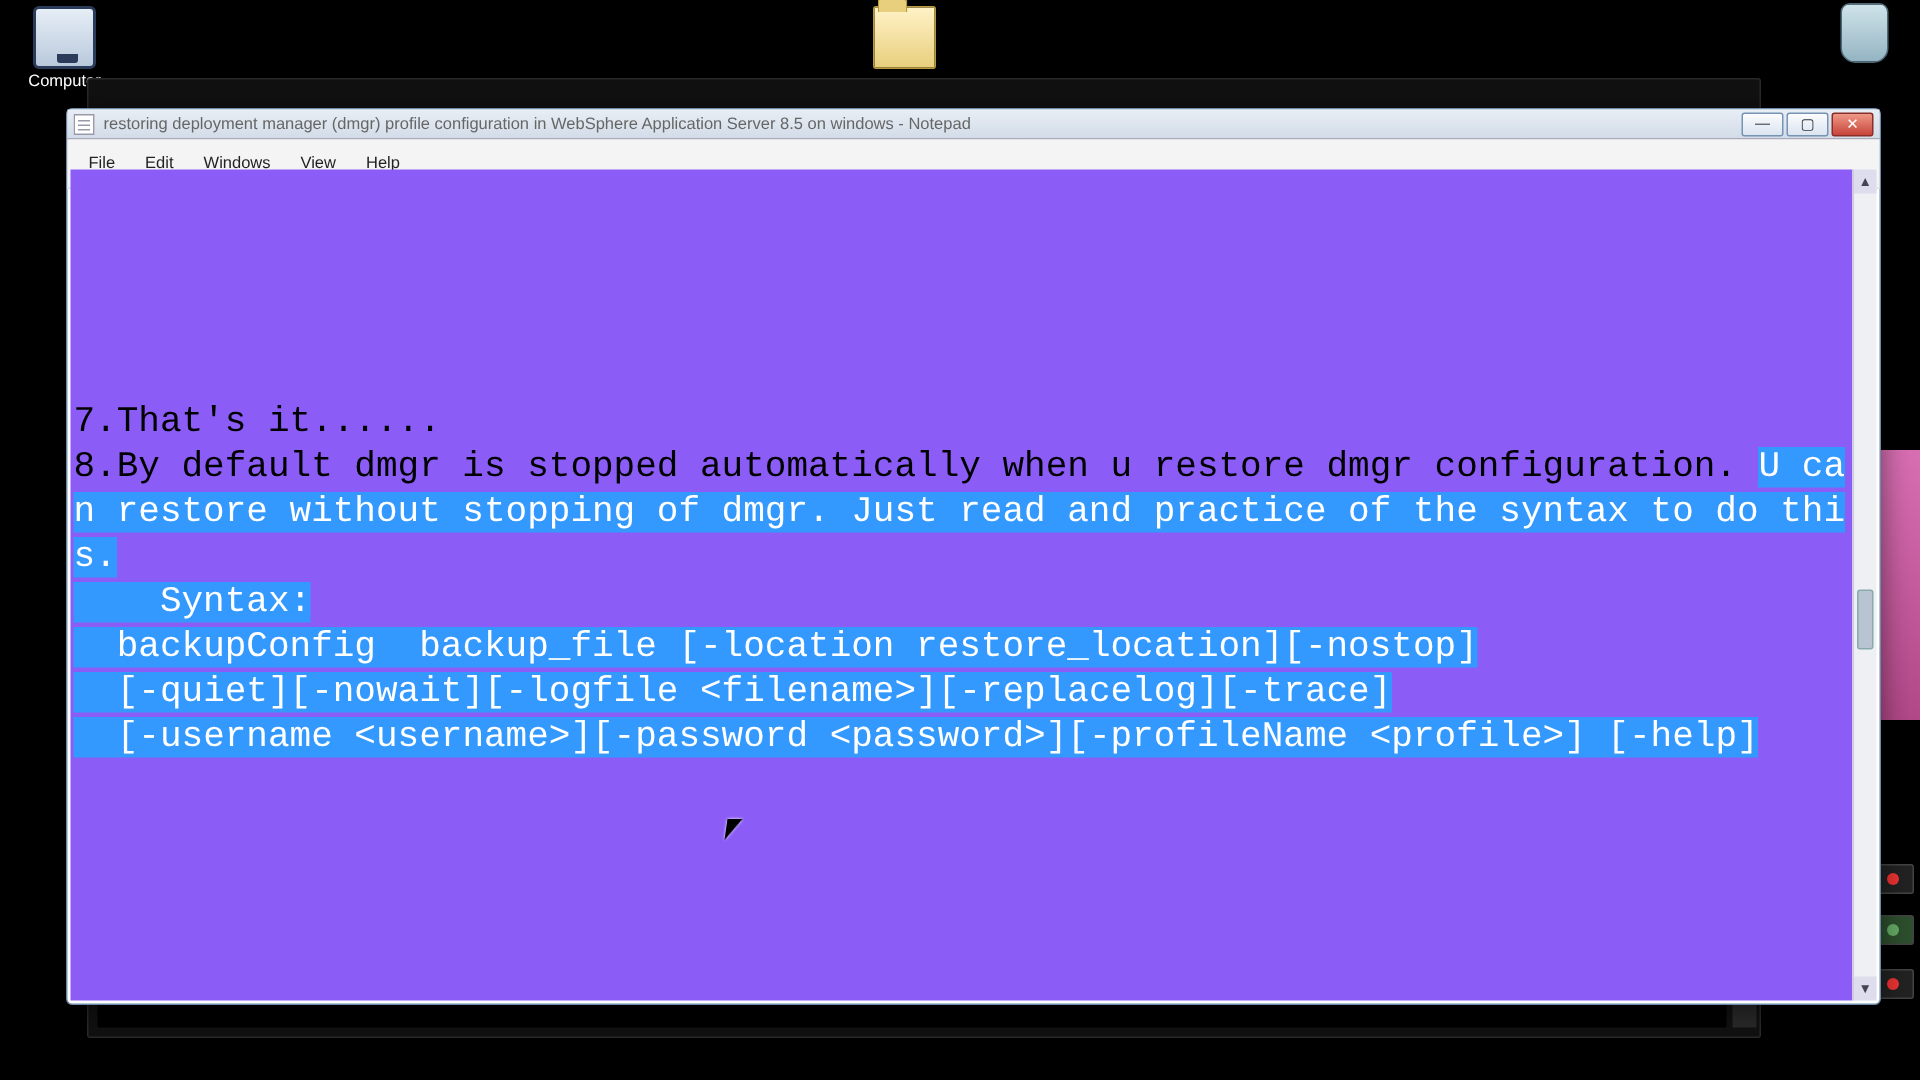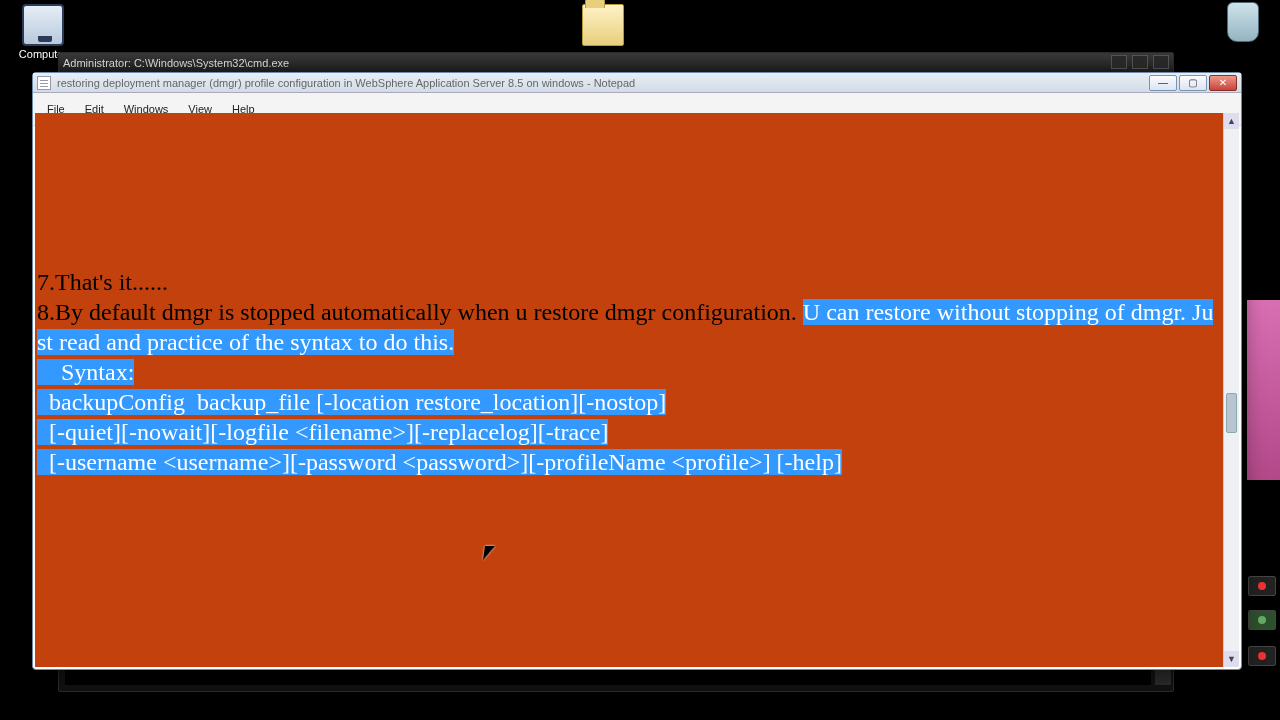"Administrator:" div.cmd-title { html: <div> <span>Administrator: C:\Windows\System32\cmd.exe</span> <span> <span></span> <span></span> <span></span> </span> </div> -> none }
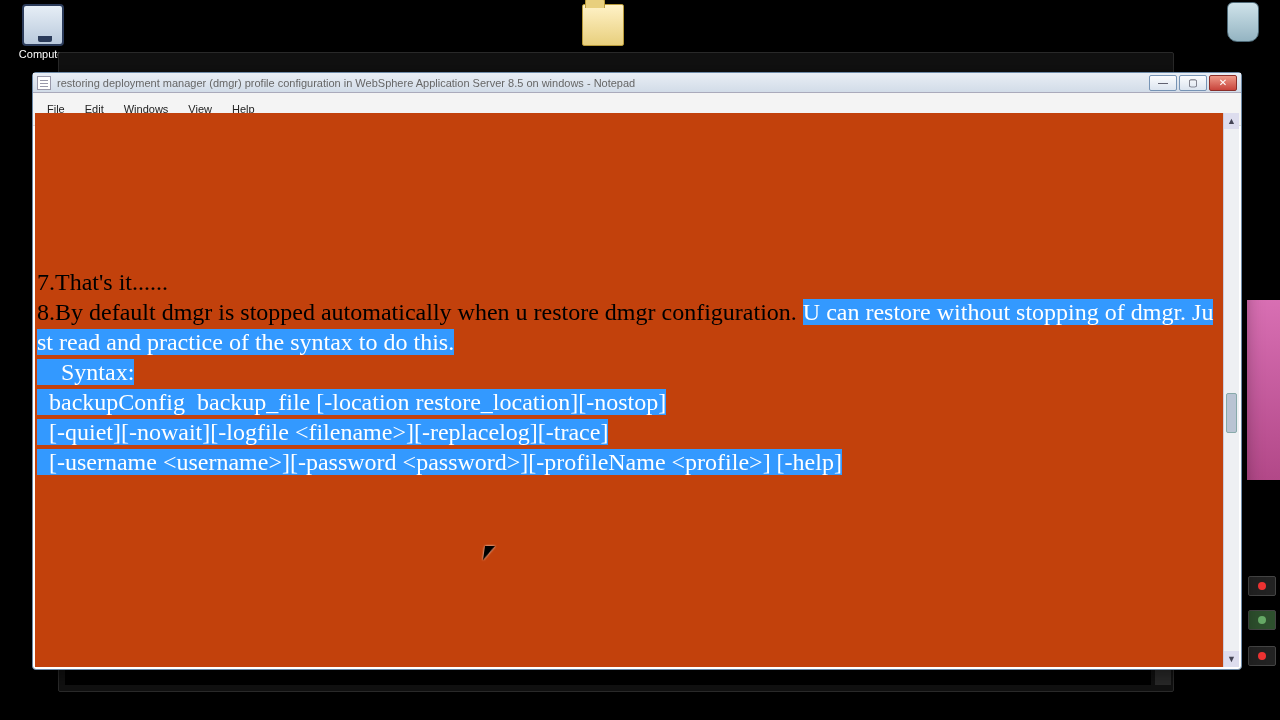"restoring deployment manager (dmgr)" .np { left: 32px -> 44px }
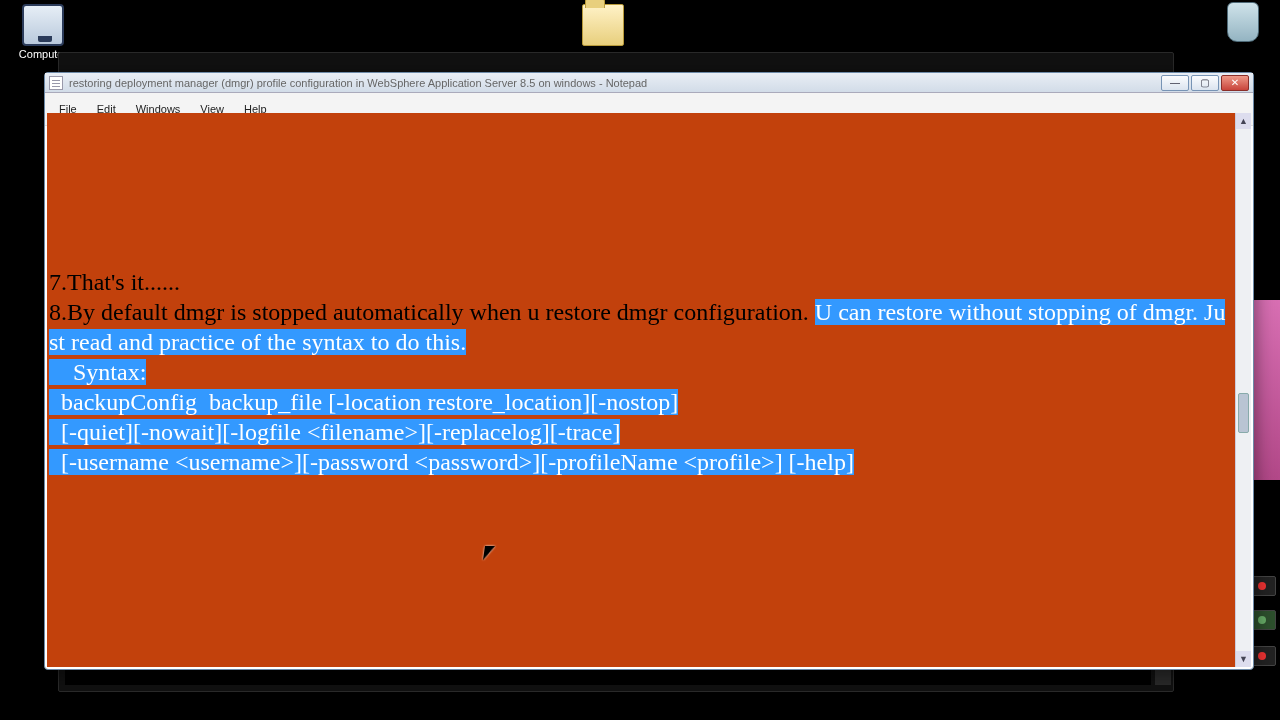"7.That's it......" .np-body { background: #c2410c -> #8b5cf6; font-family: Liberation Serif, serif -> Liberation Mono, monospace }
